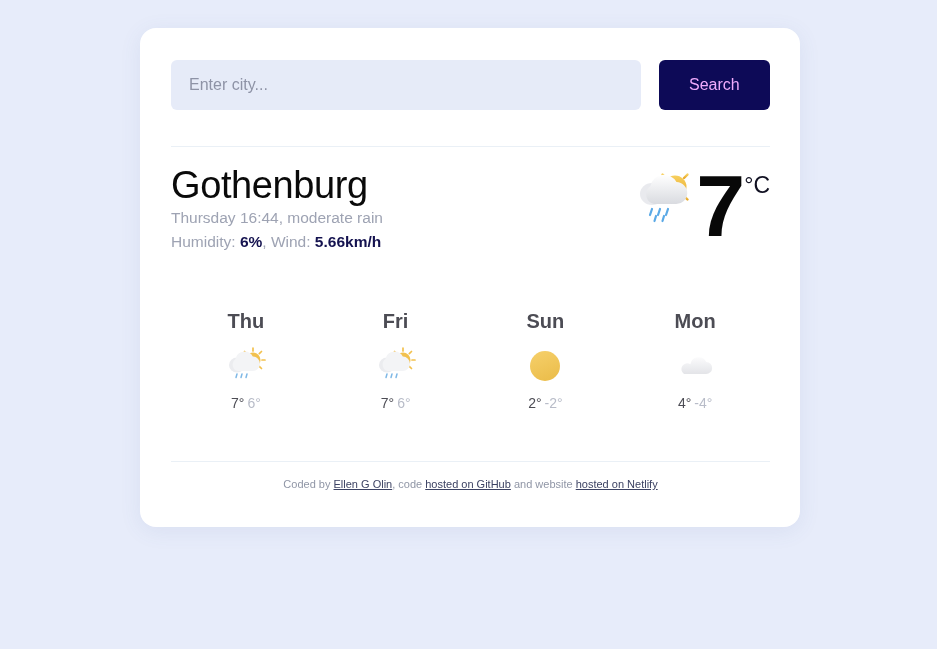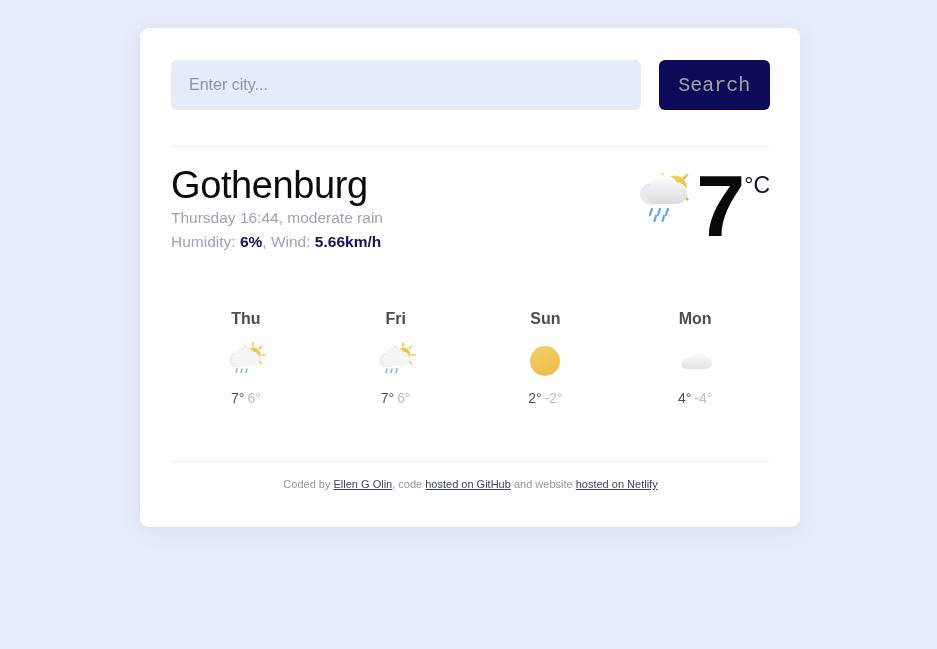"Enter city..." .weather-card { border-radius: 9px -> 16px }
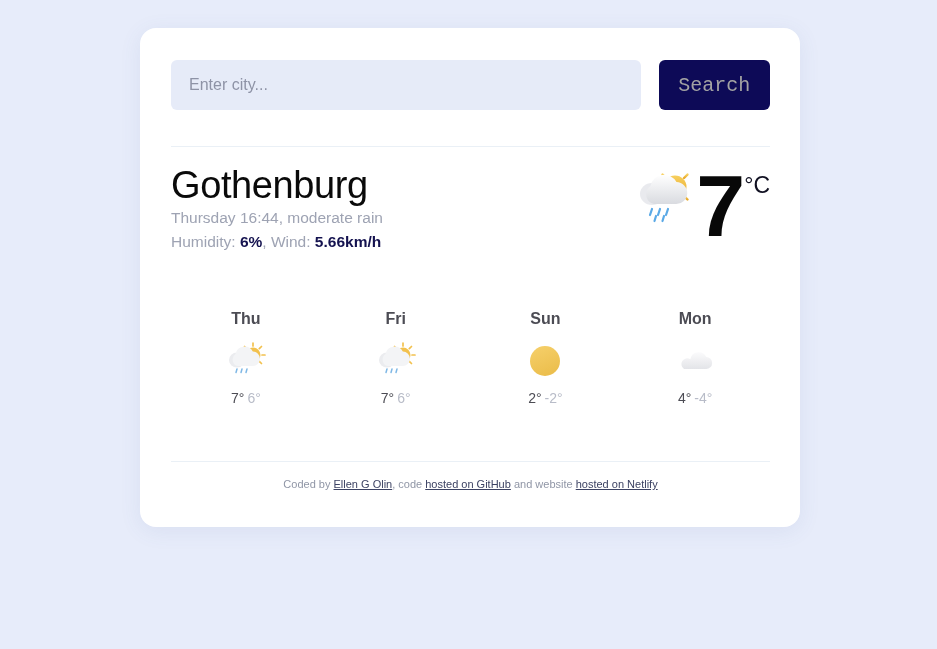"Search" .search-button { color: #a3a3a3 -> #f0abfc; font-family: Liberation Mono, monospace -> Liberation Sans, sans-serif; font-size: 20px -> 16px }
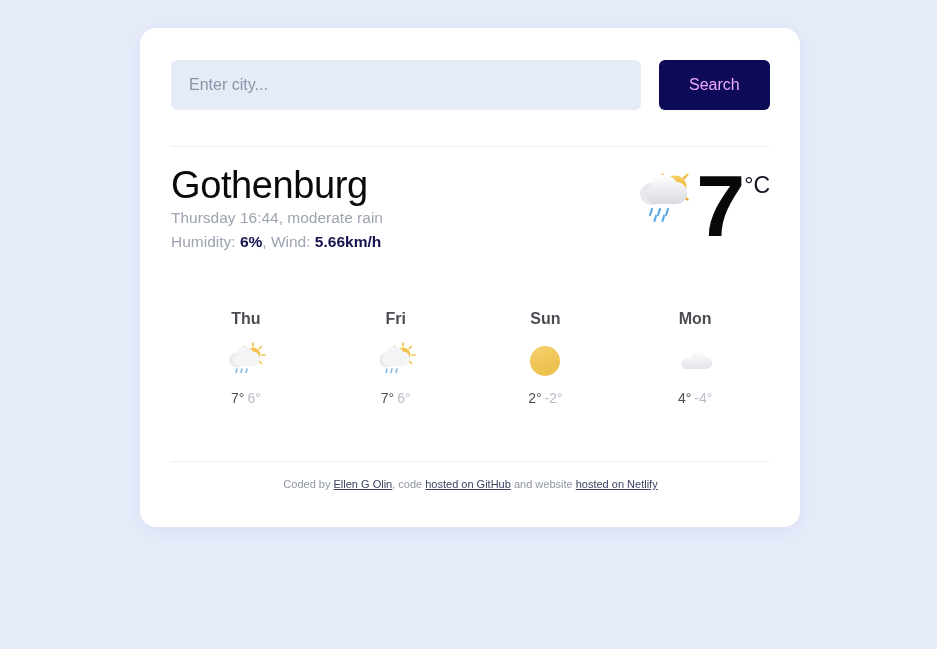"Thu" .day-label { font-size: 16px -> 20px }
